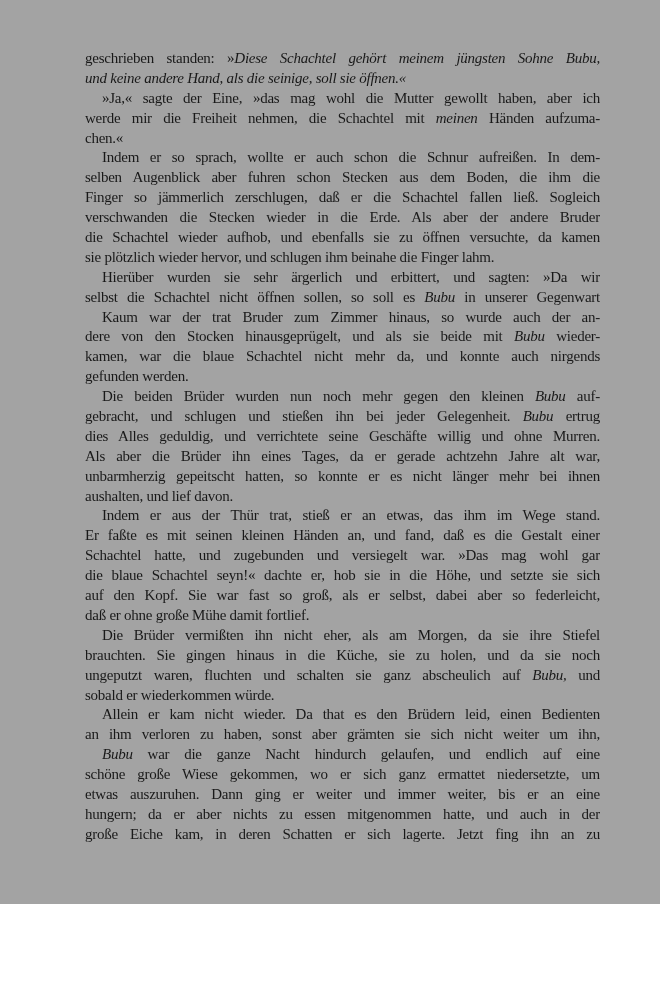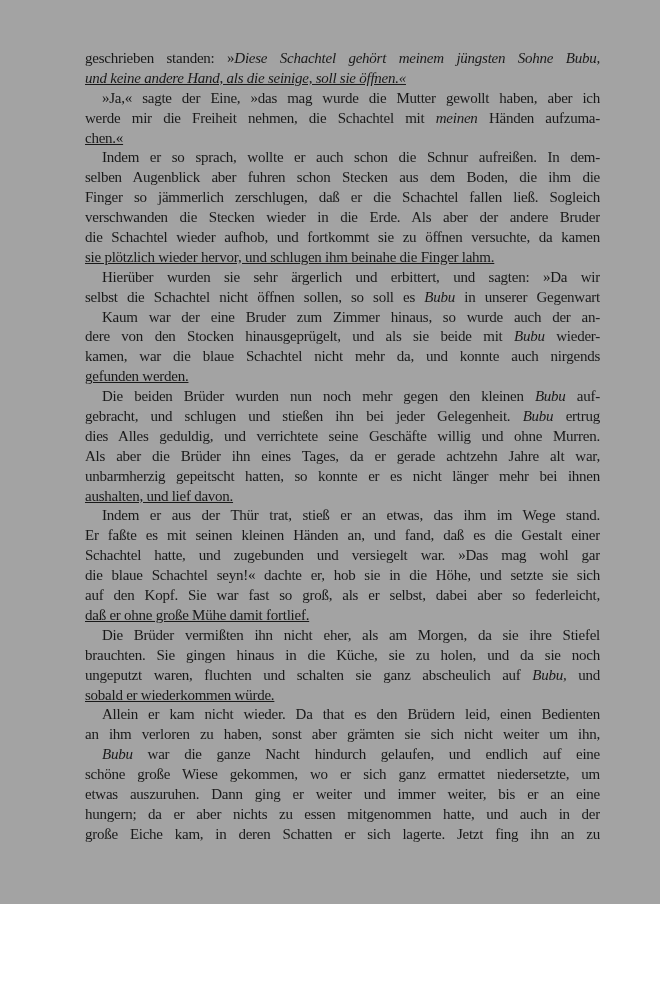"und keine andere Hand, als" .line.no-j { text-decoration: underline -> none }
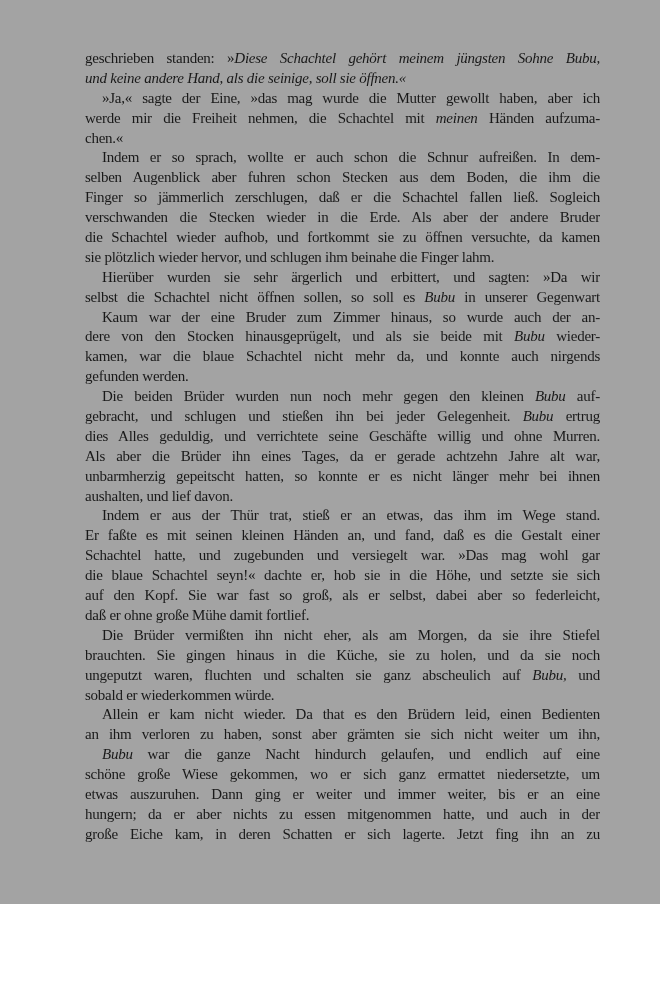"»Ja,« sagte der Eine, »das" span { text: wurde -> wohl }
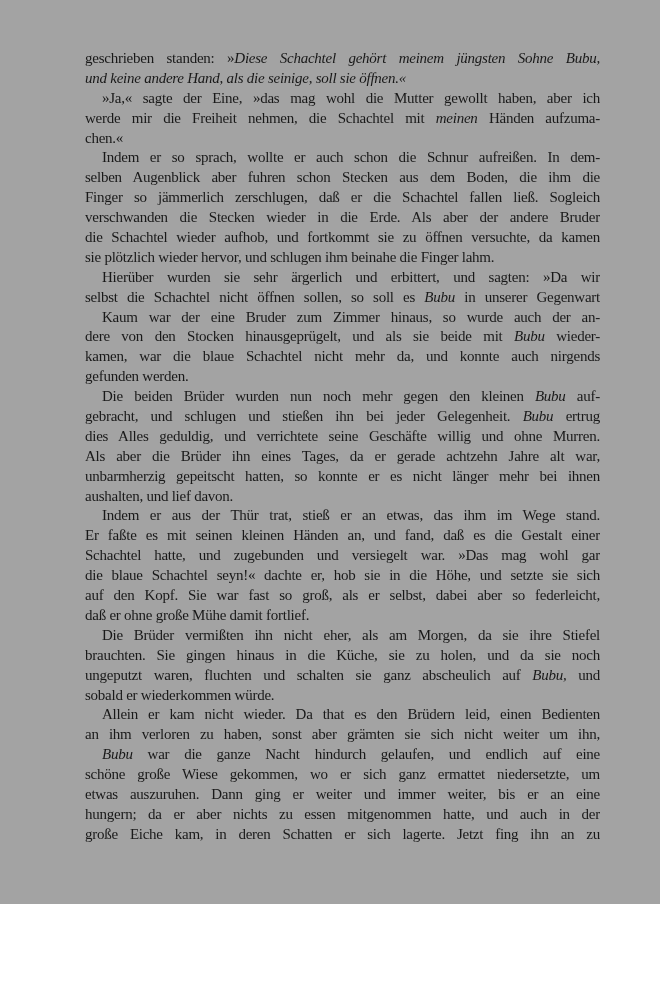"die Schachtel wieder aufhob, und" span { text: fortkommt -> ebenfalls }
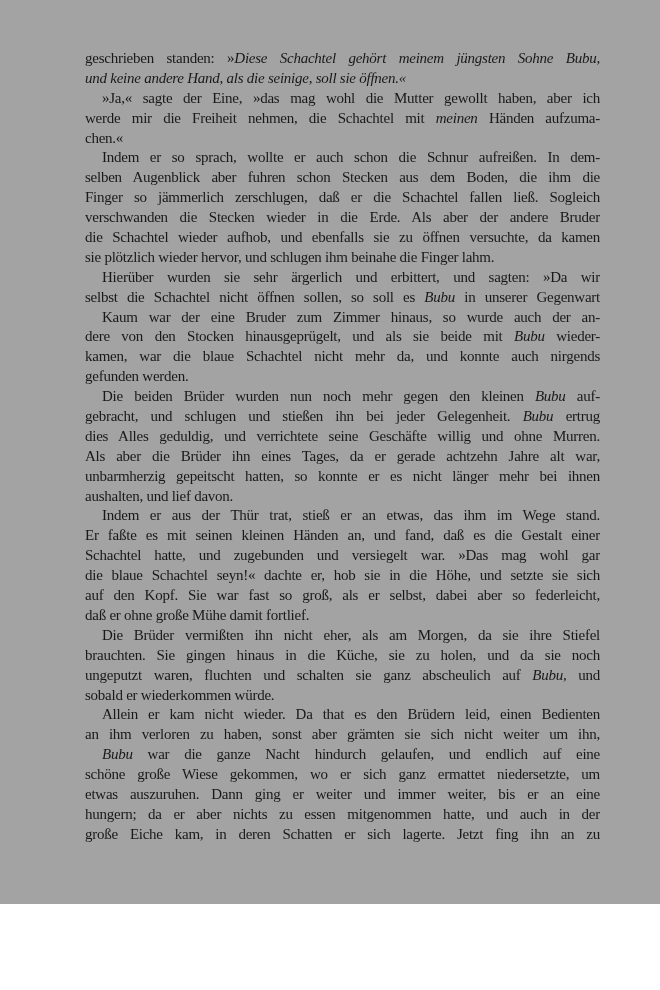"Kaum war der eine Bruder" span { text: eine -> trat }
